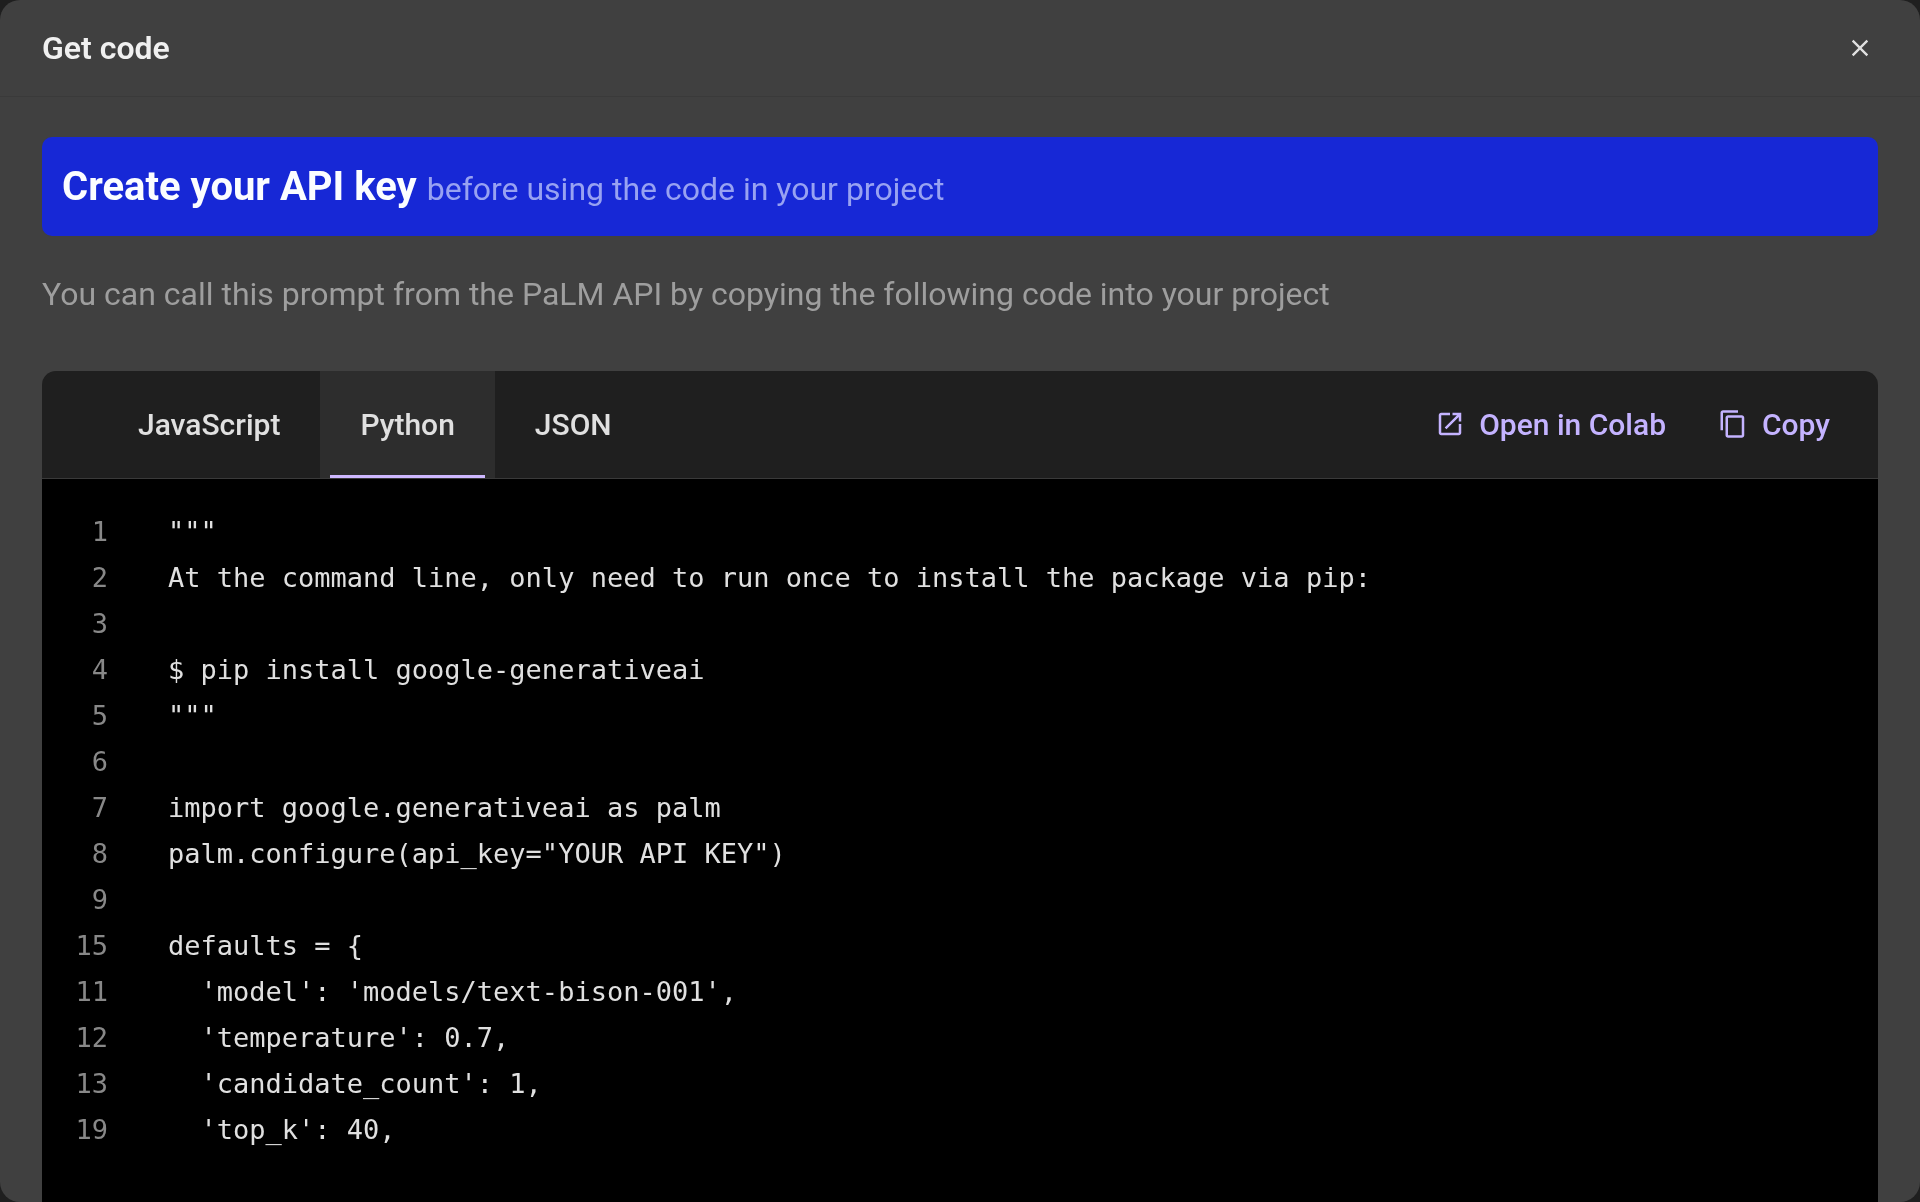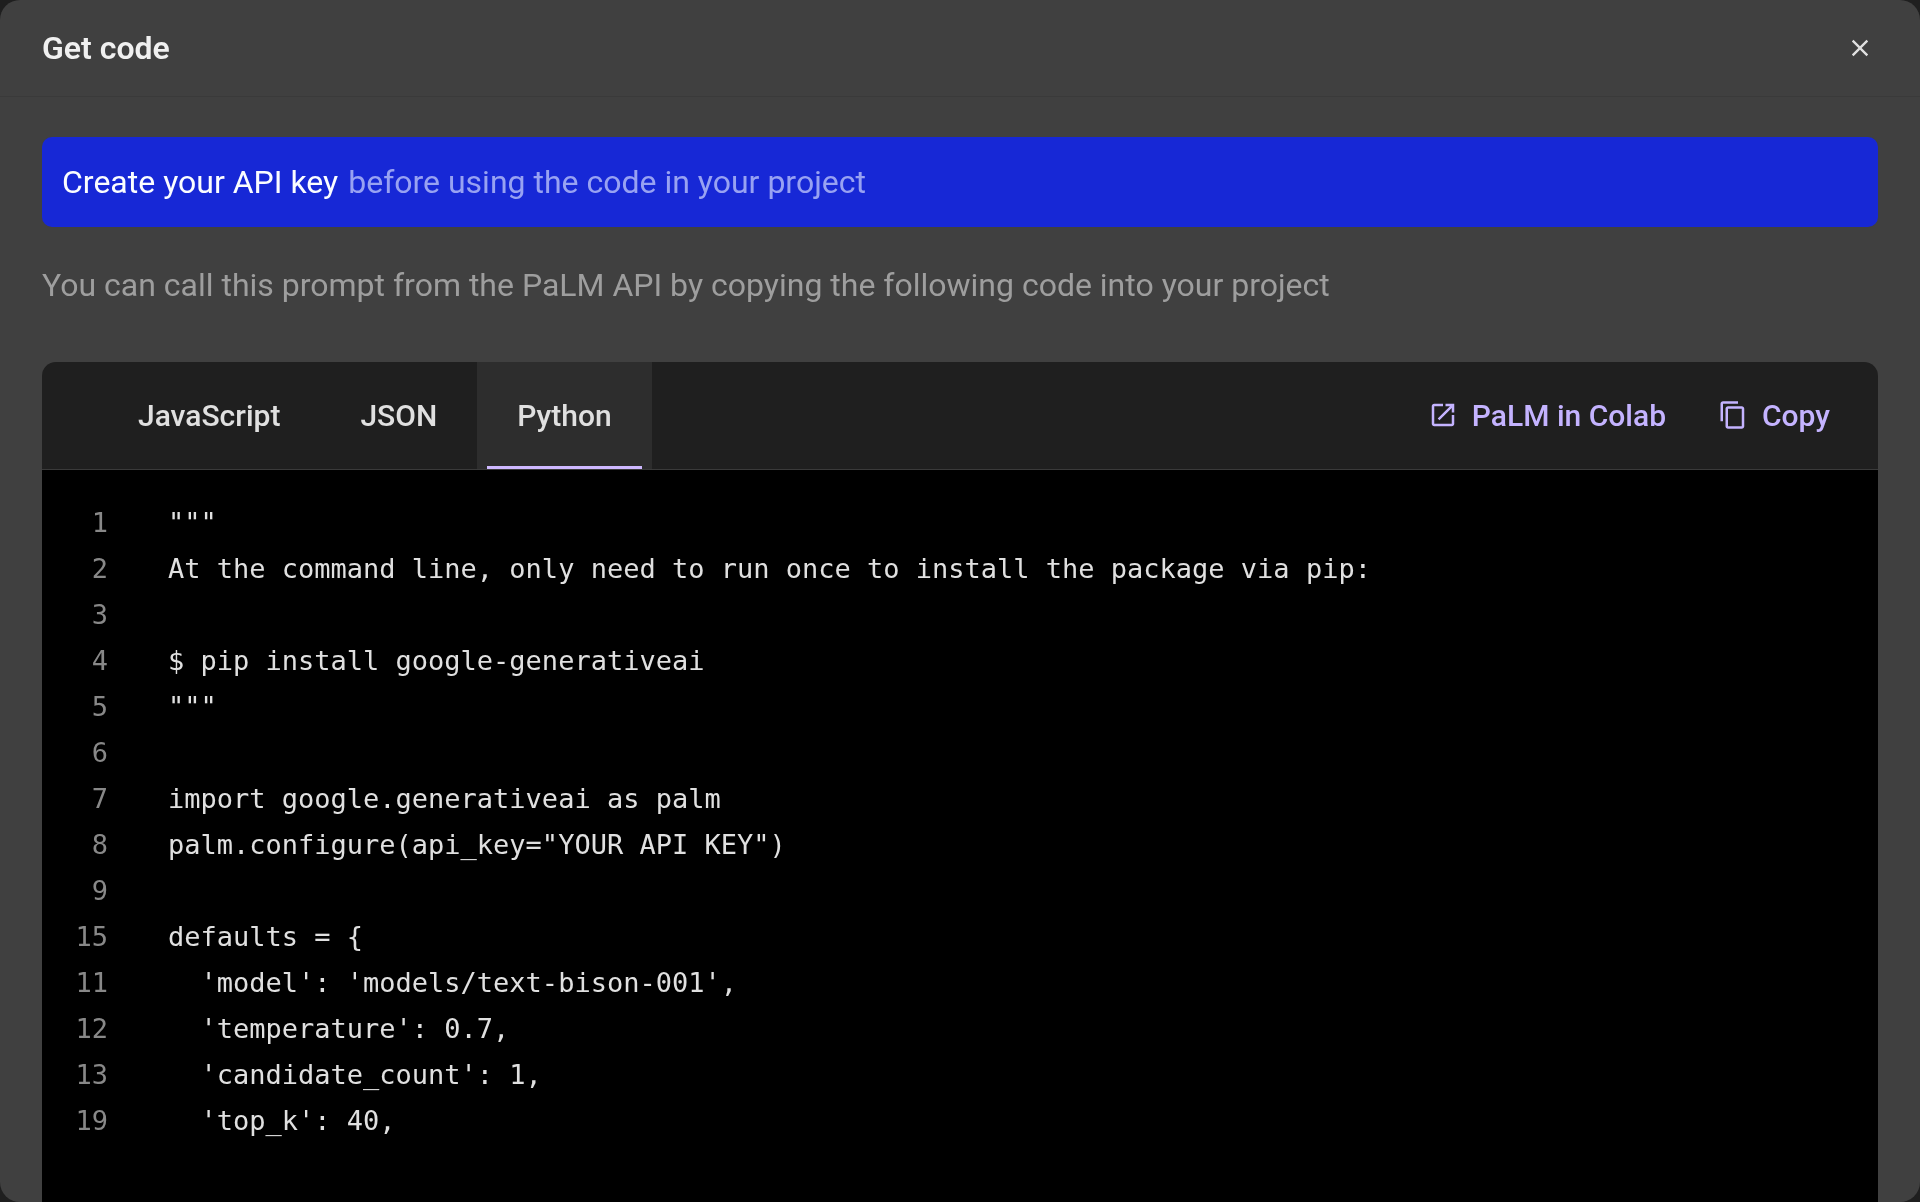"Create your API key" .banner-link { font-size: 32px -> 40px; font-weight: 400 -> 700 }
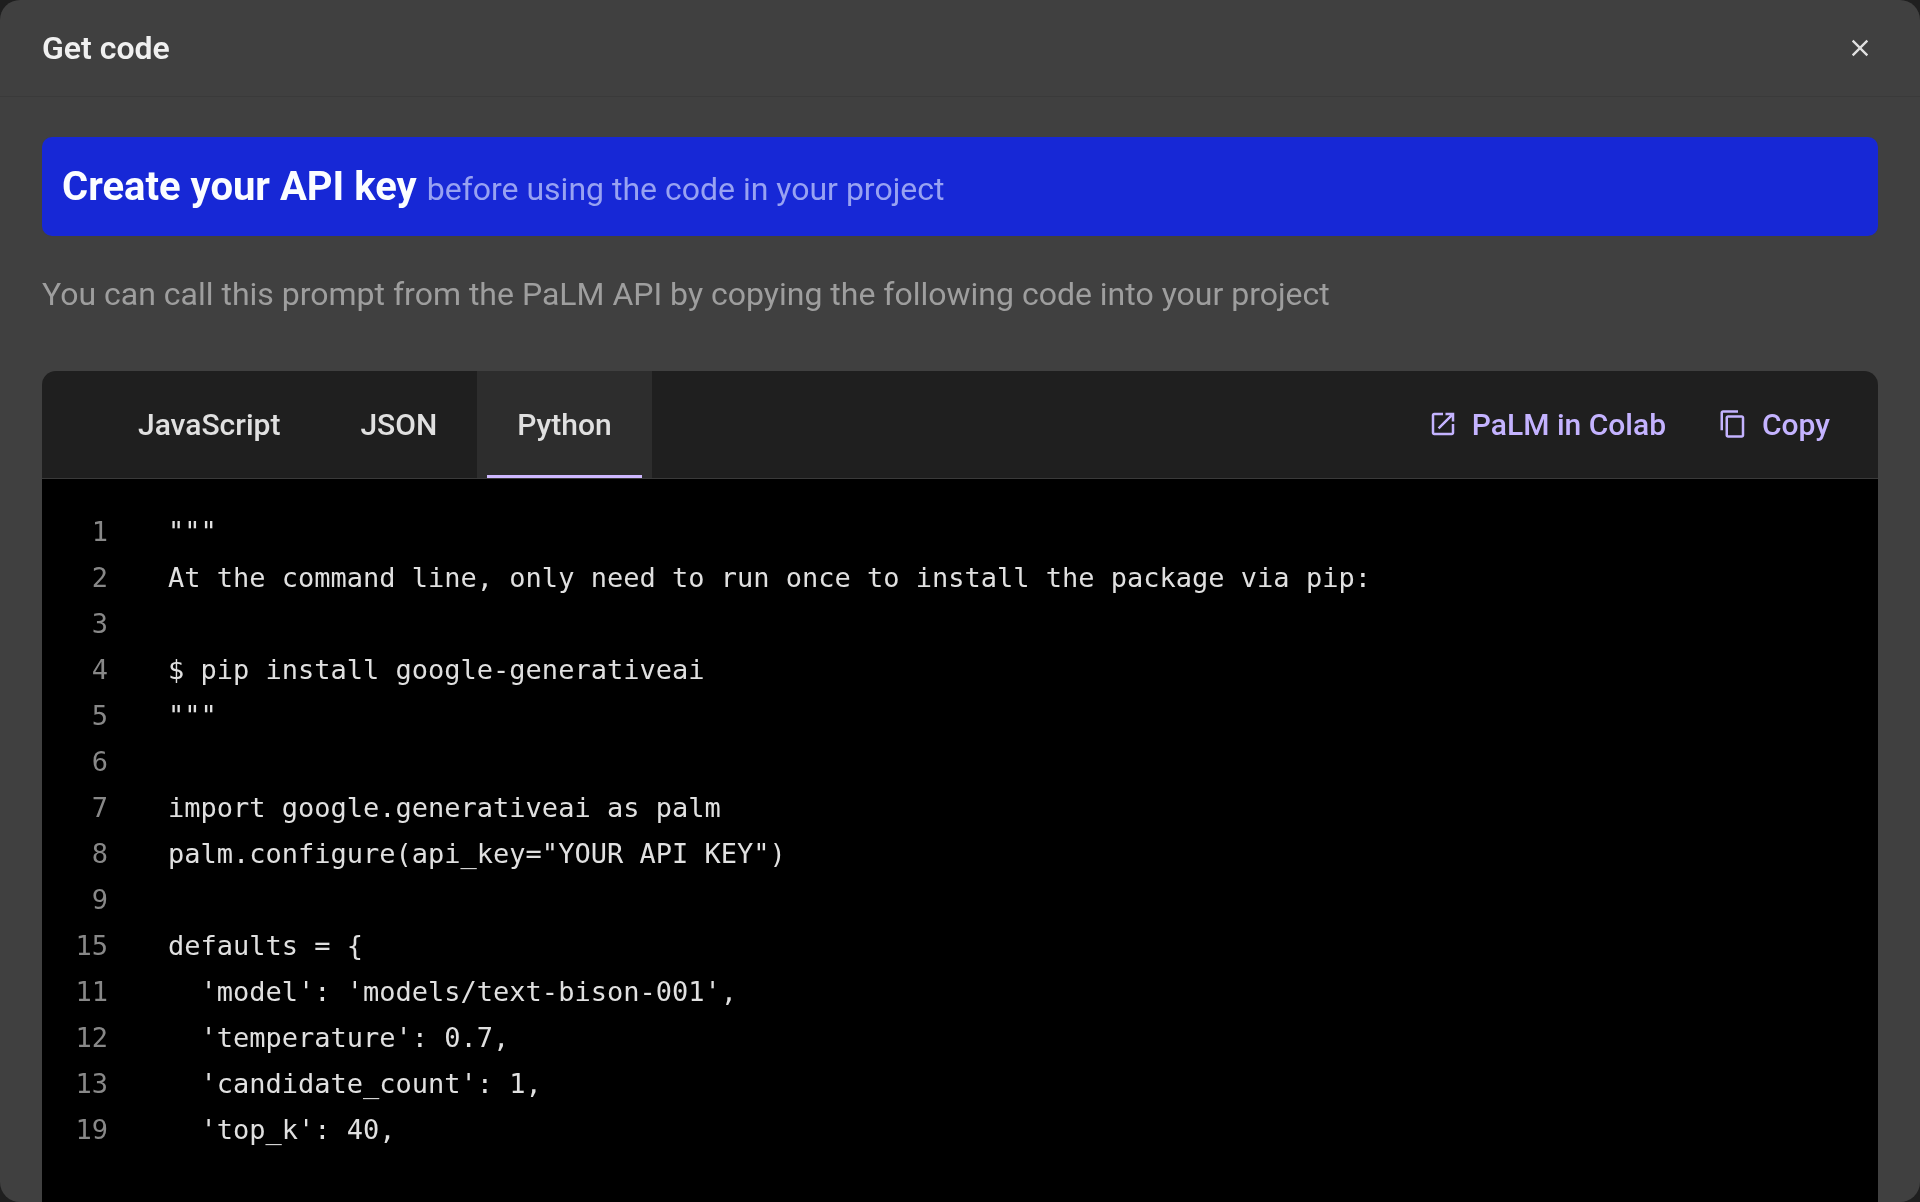"JSON" div.tab { order: before "Python" -> after "Python" }
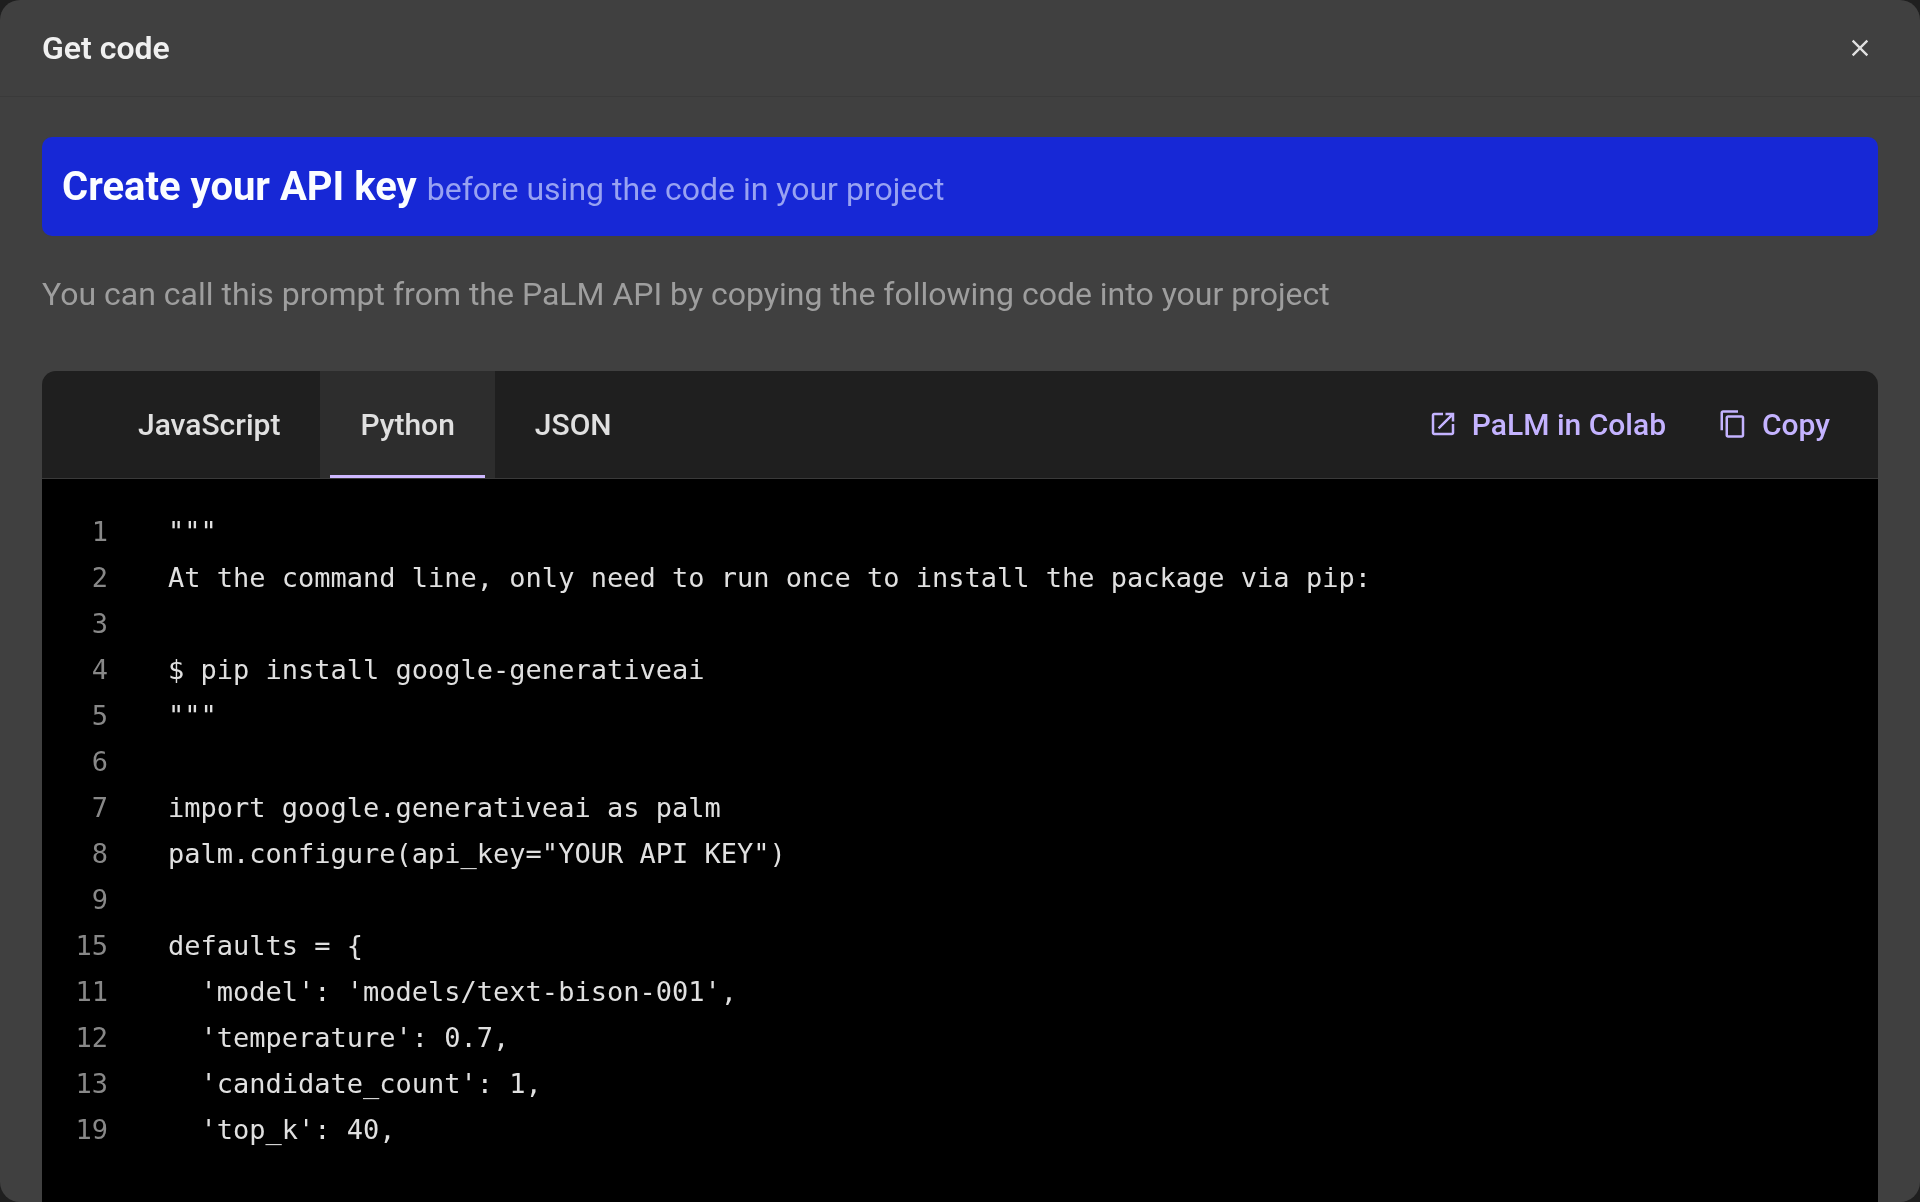"PaLM in Colab" span { text: PaLM -> Open }
